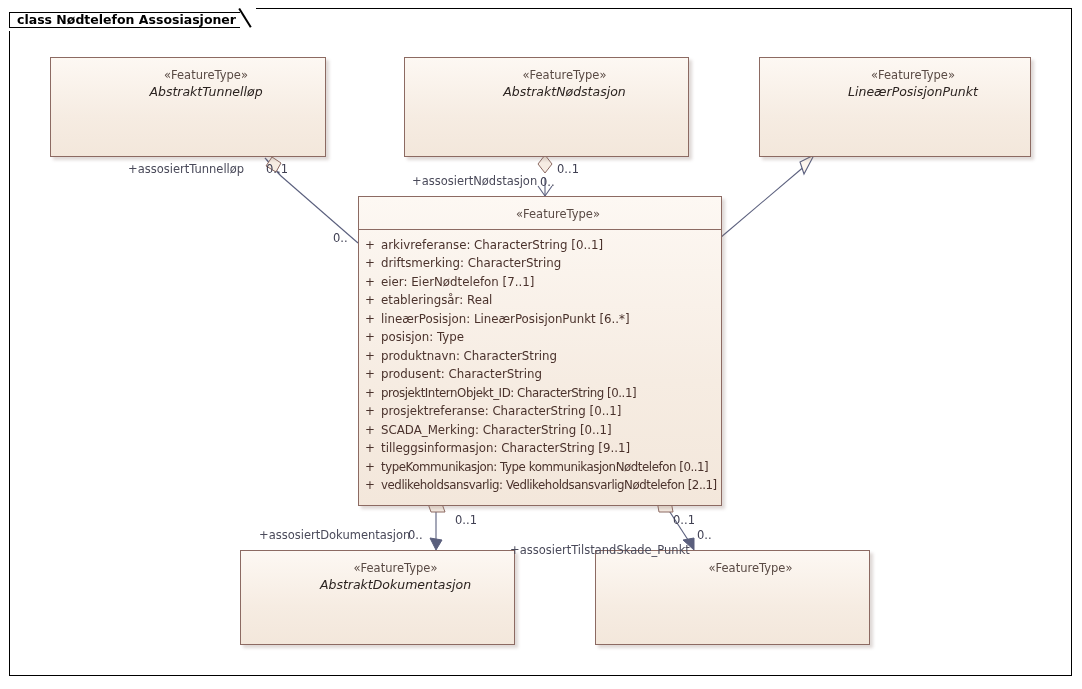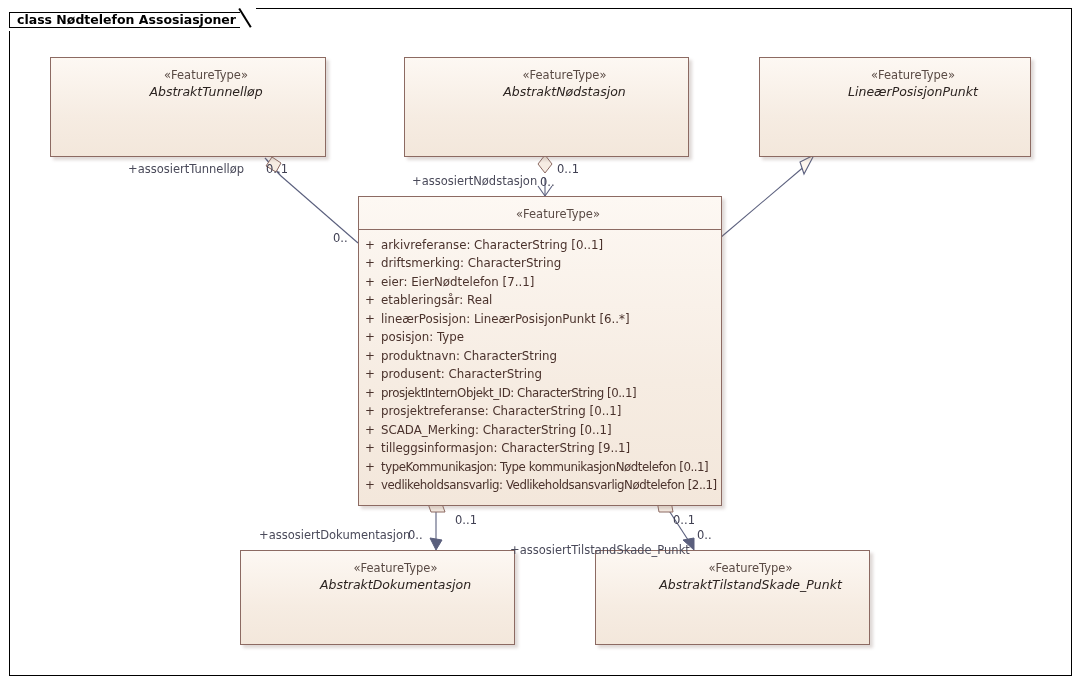"AbstraktTilstandSkade_Punkt" span.class-name { html: <span>AbstraktTilstandSkade_Punkt</span> -> none }
